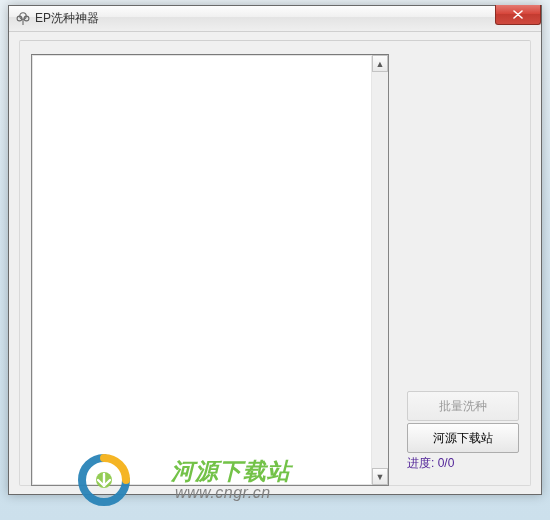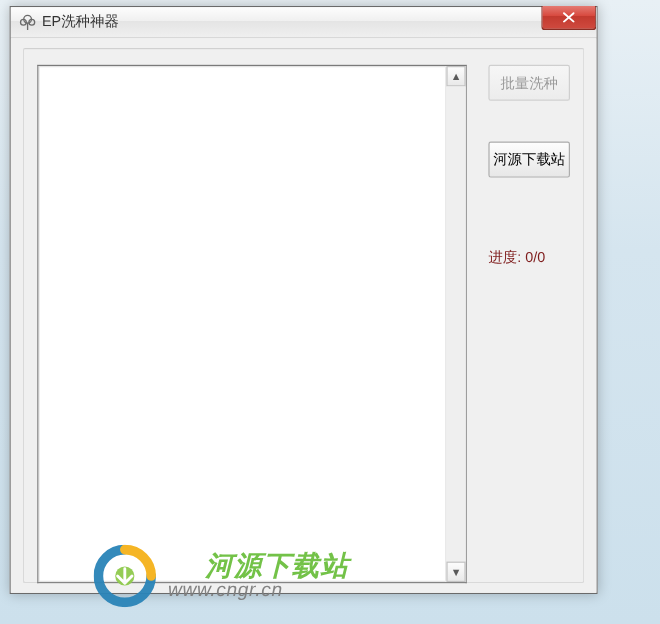"EP洗种神器" .window { width: 490px -> 534px }
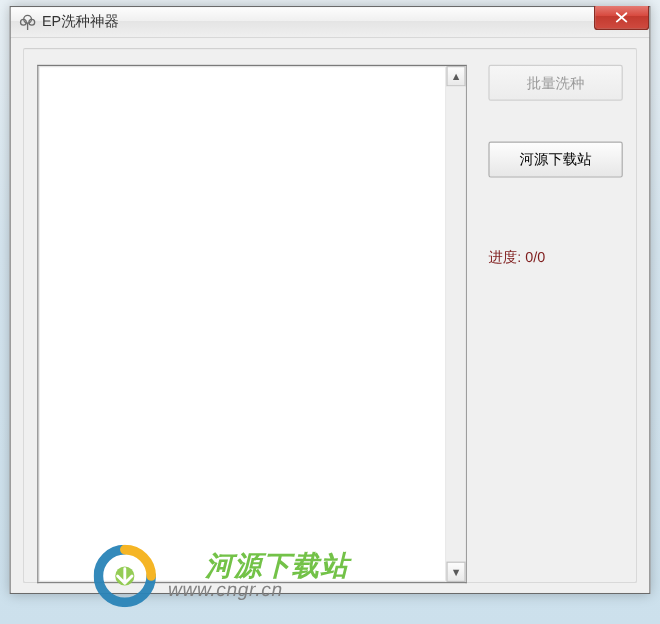"批量洗种" .sidepanel { gap: 34px -> 2px; justify-content: none -> flex-end }
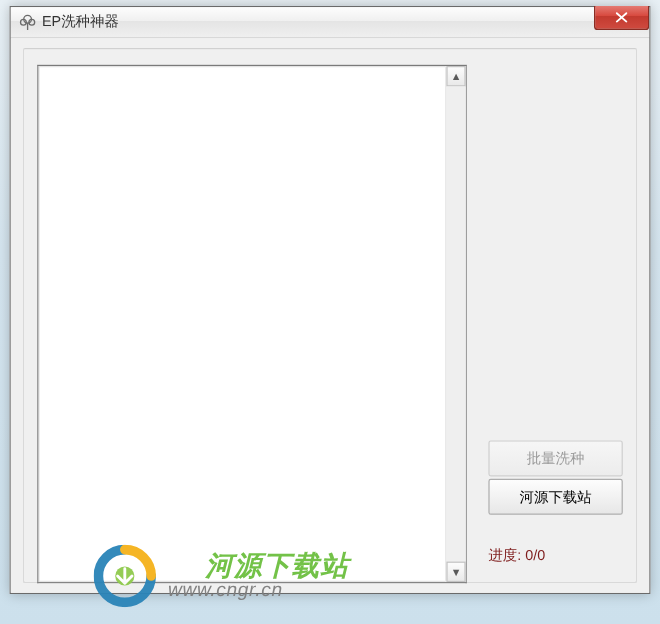"进度: 0/0" .progress-line { color: #7f1d1d -> #4c1d95; margin-top: 24px -> none }
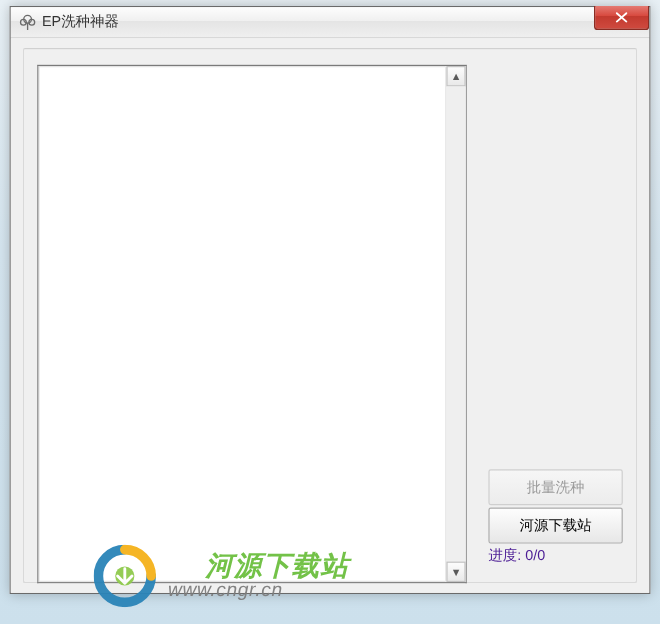"www.cngr.cn" .watermark .txt .url { margin-left: none -> 35px }
